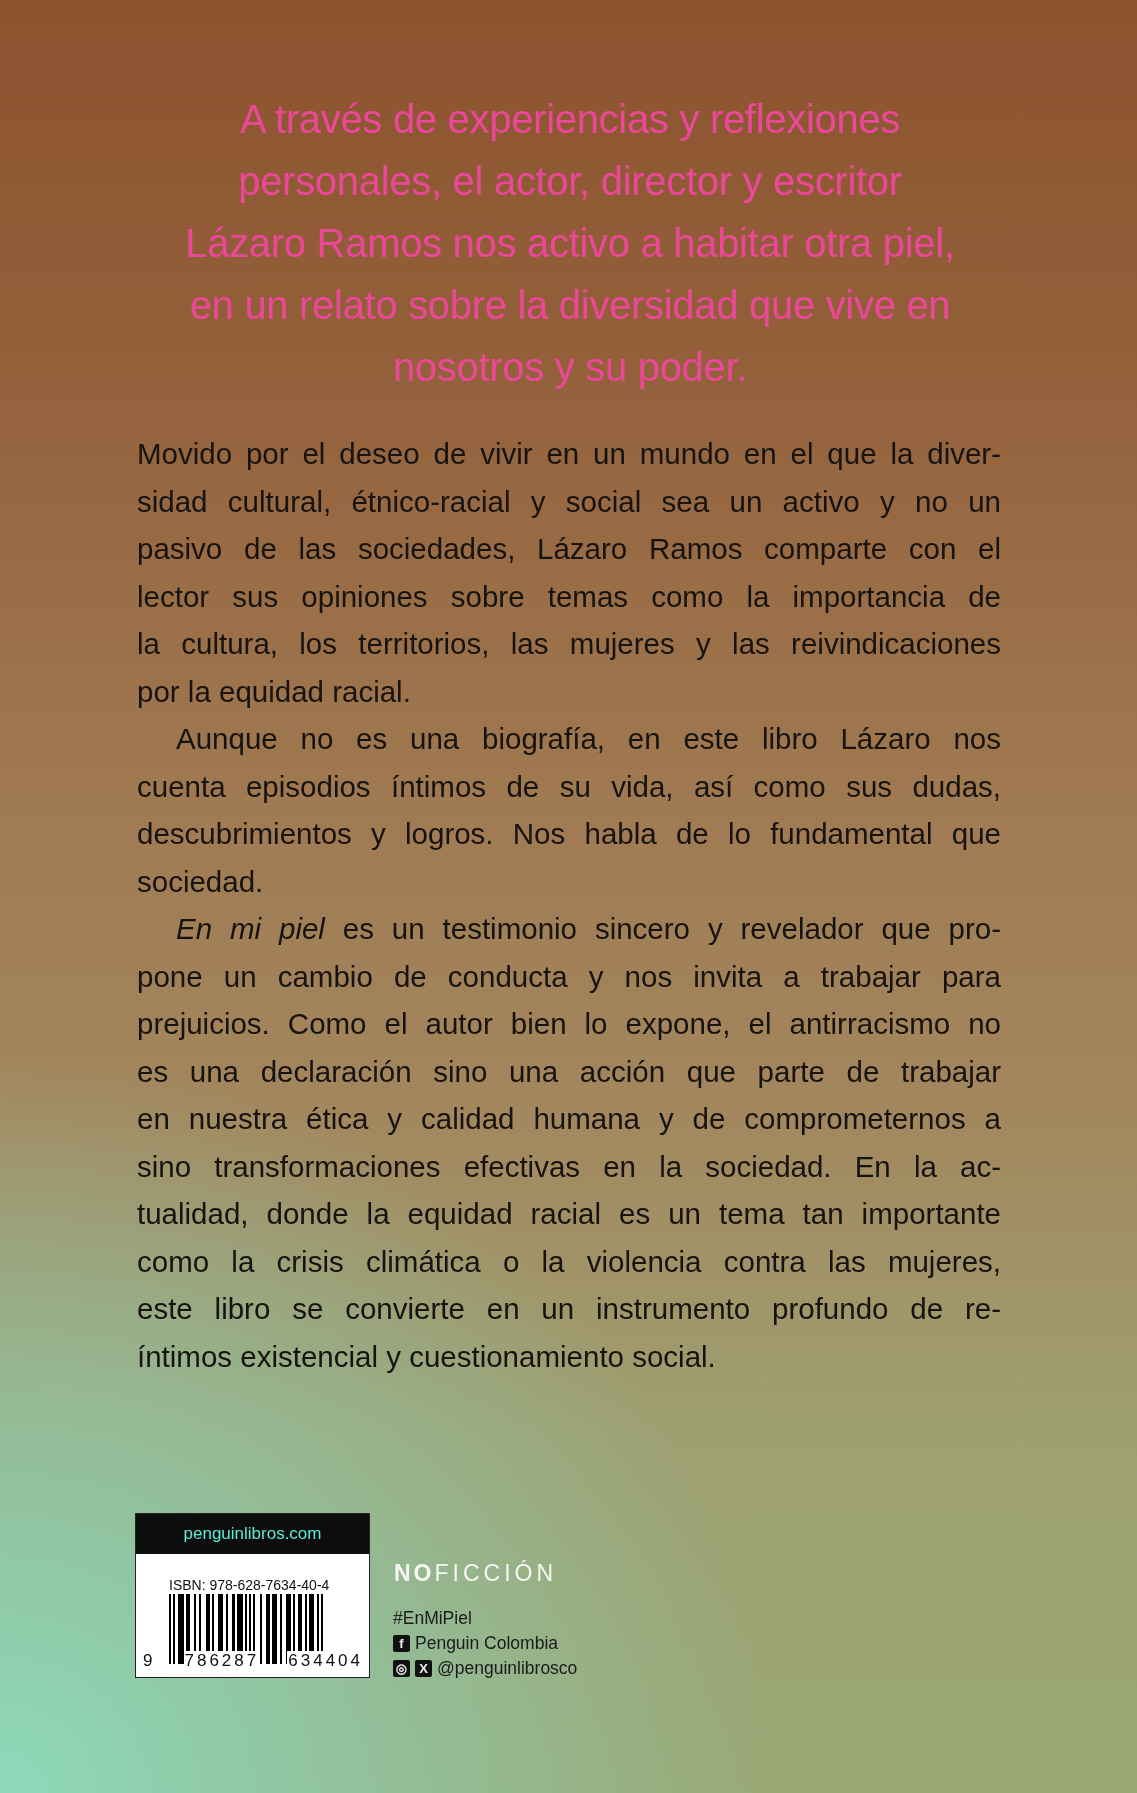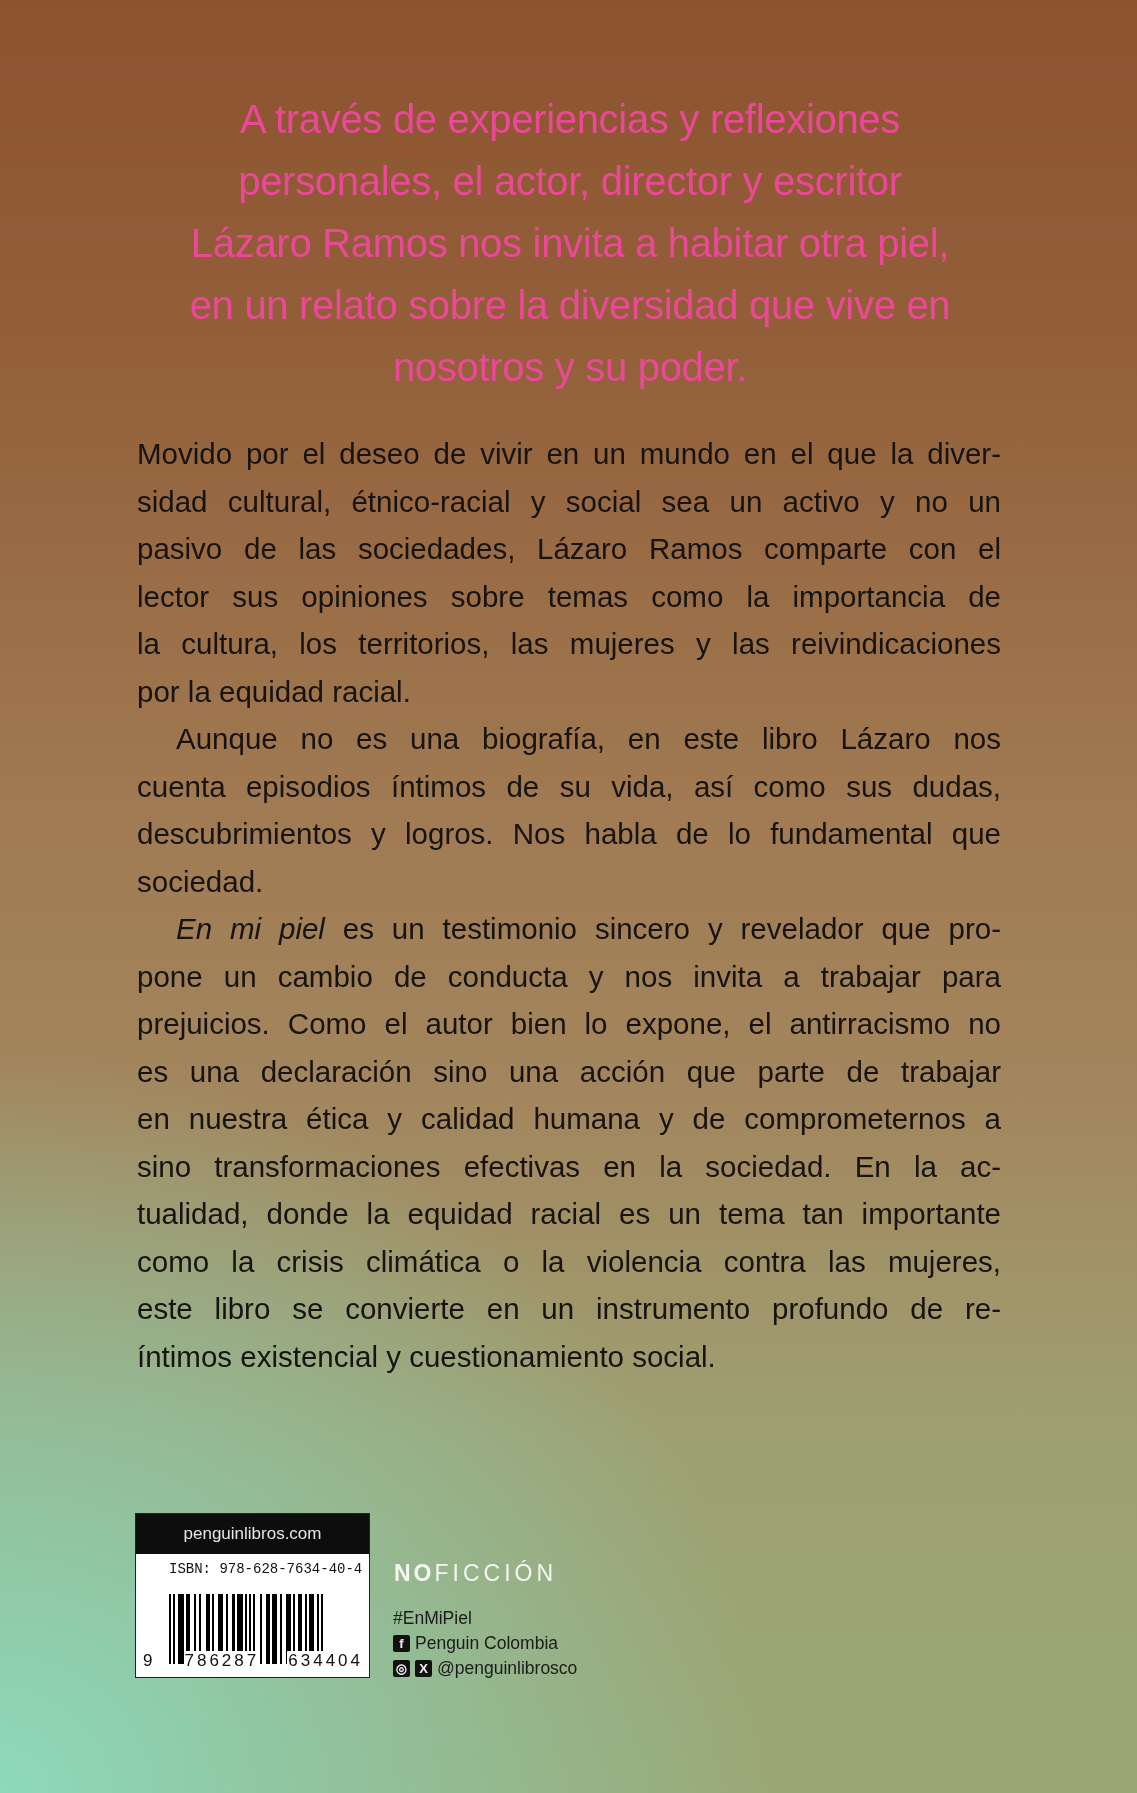"Lázaro Ramos nos invita a" span { text: invita -> activo }
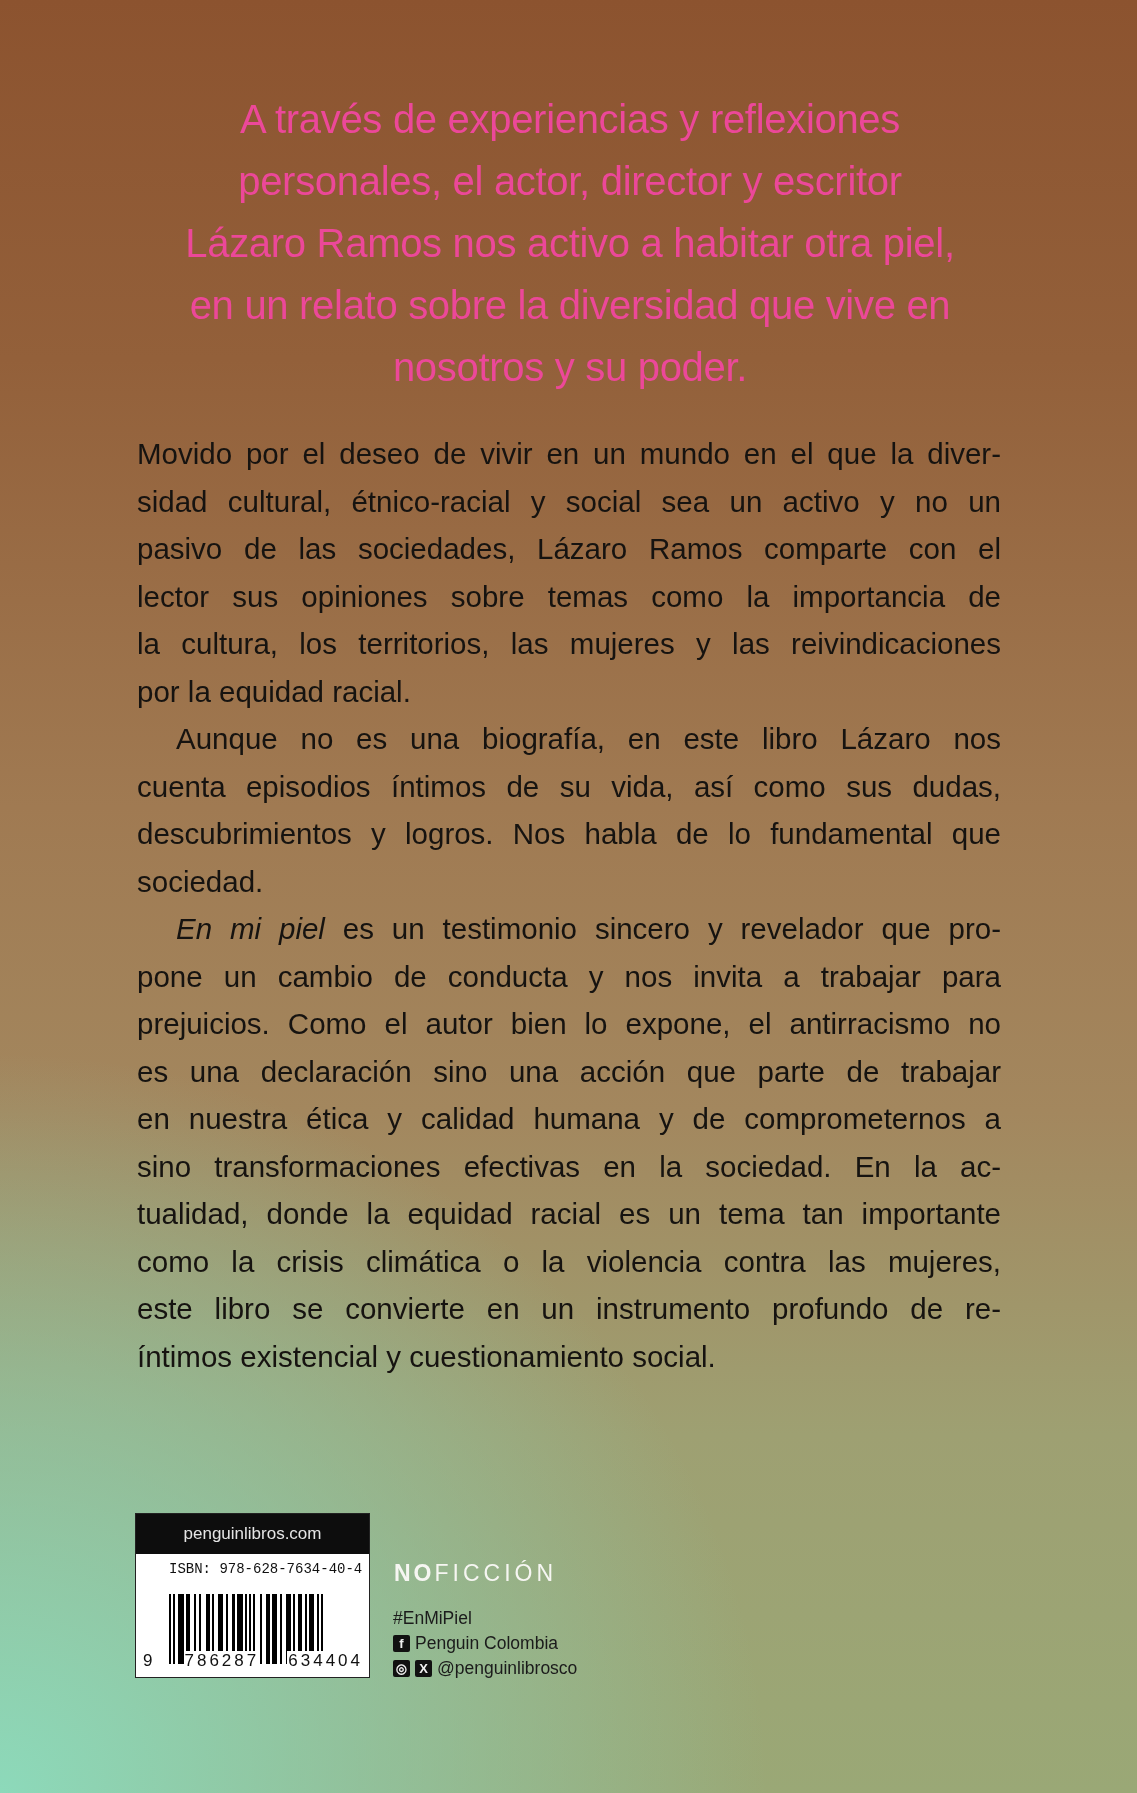"penguinlibros.com" .barcode-box .site { color: #e5e5e5 -> #5eead4 }
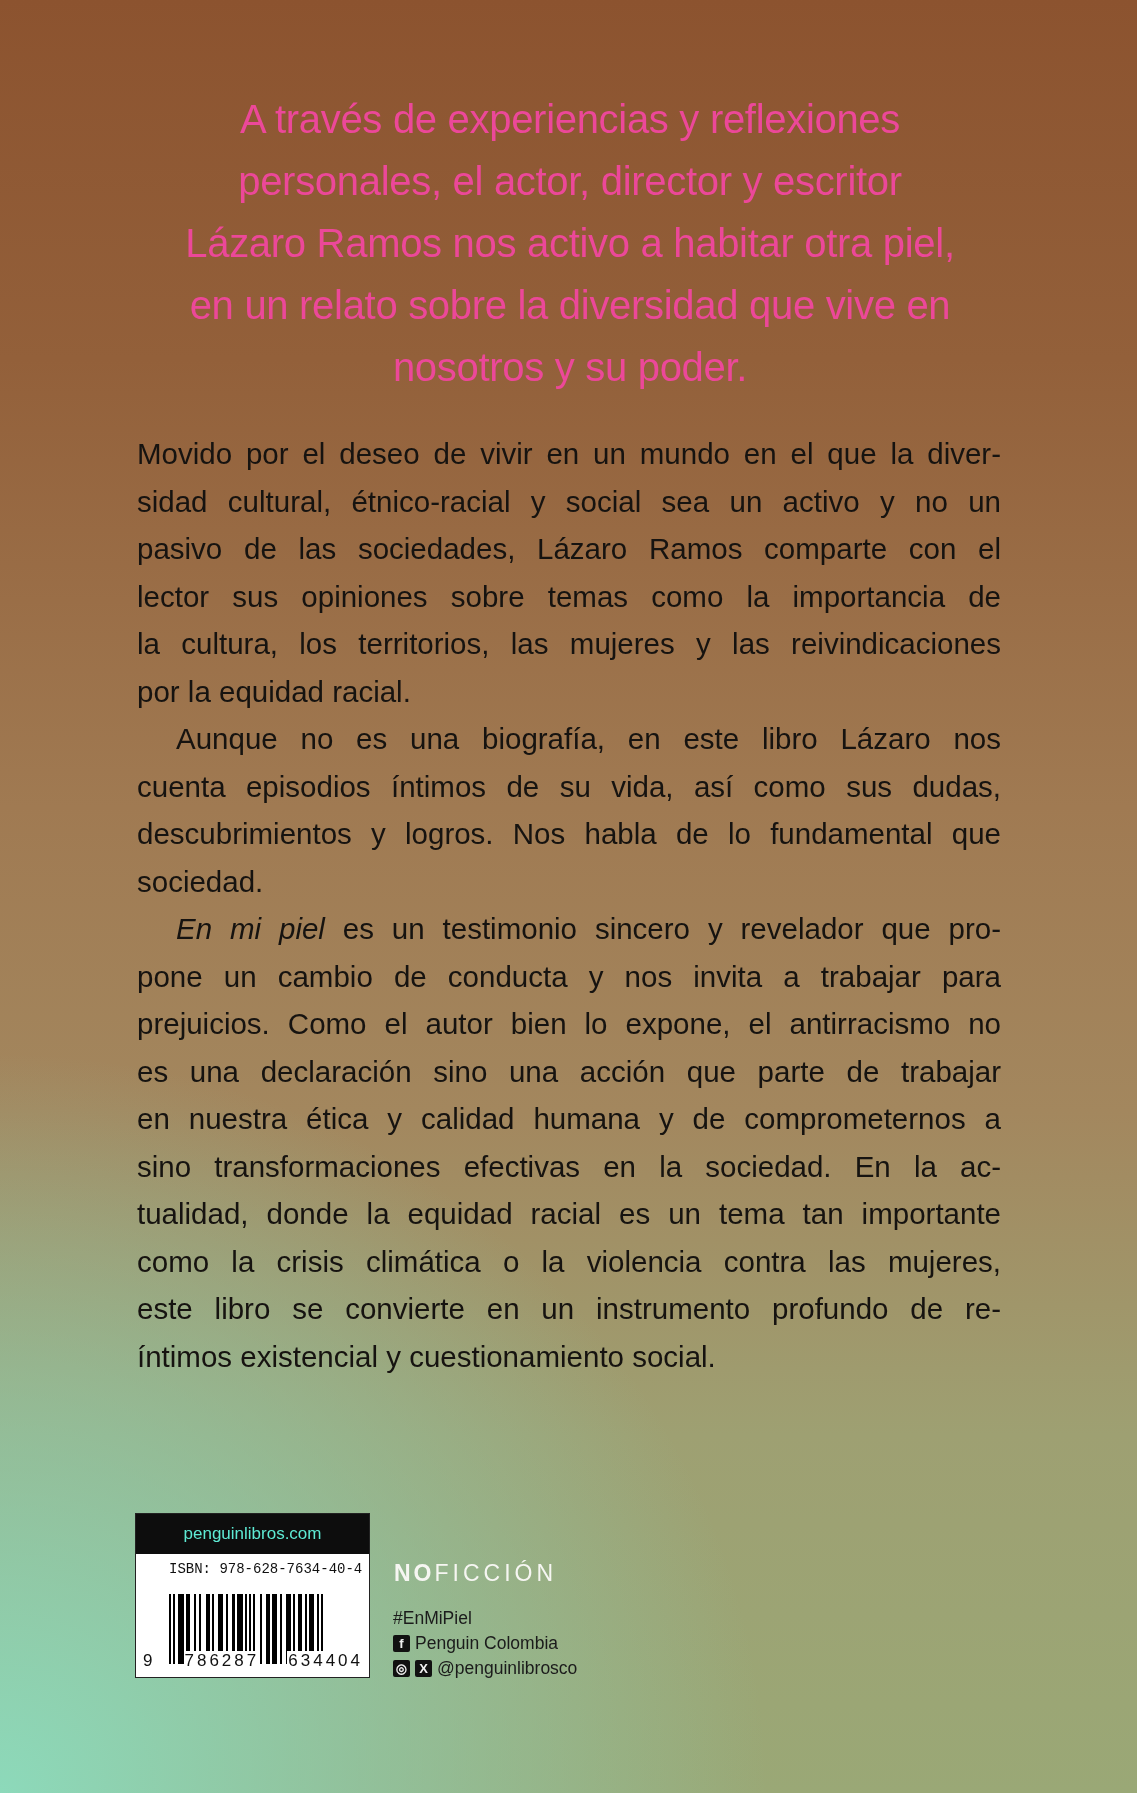"ISBN: 978-628-7634-40-4" .barcode-box .isbn { font-family: Liberation Mono, monospace -> none; padding: 7px 0 0 33px -> 23px 0 0 33px }
